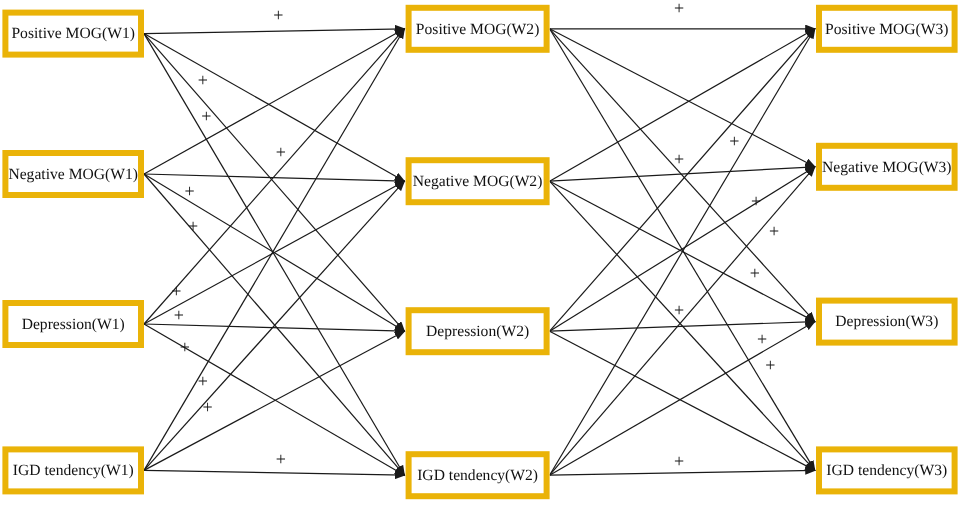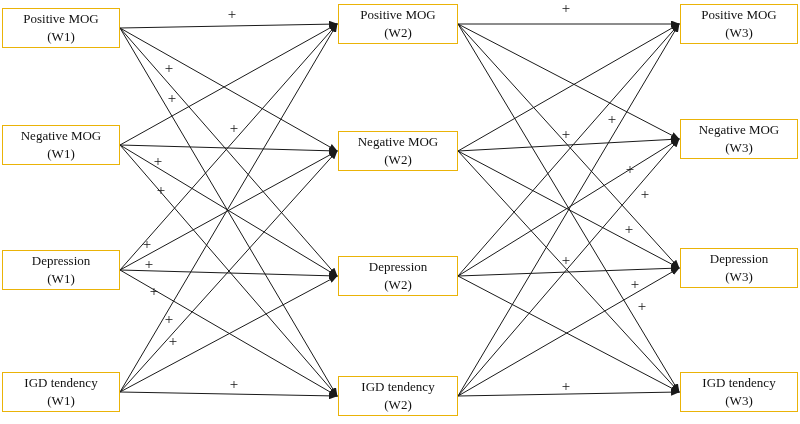"Positive MOG" .node { border: 1px solid #eab308 -> 5px solid #eab308; flex-direction: column -> row }
